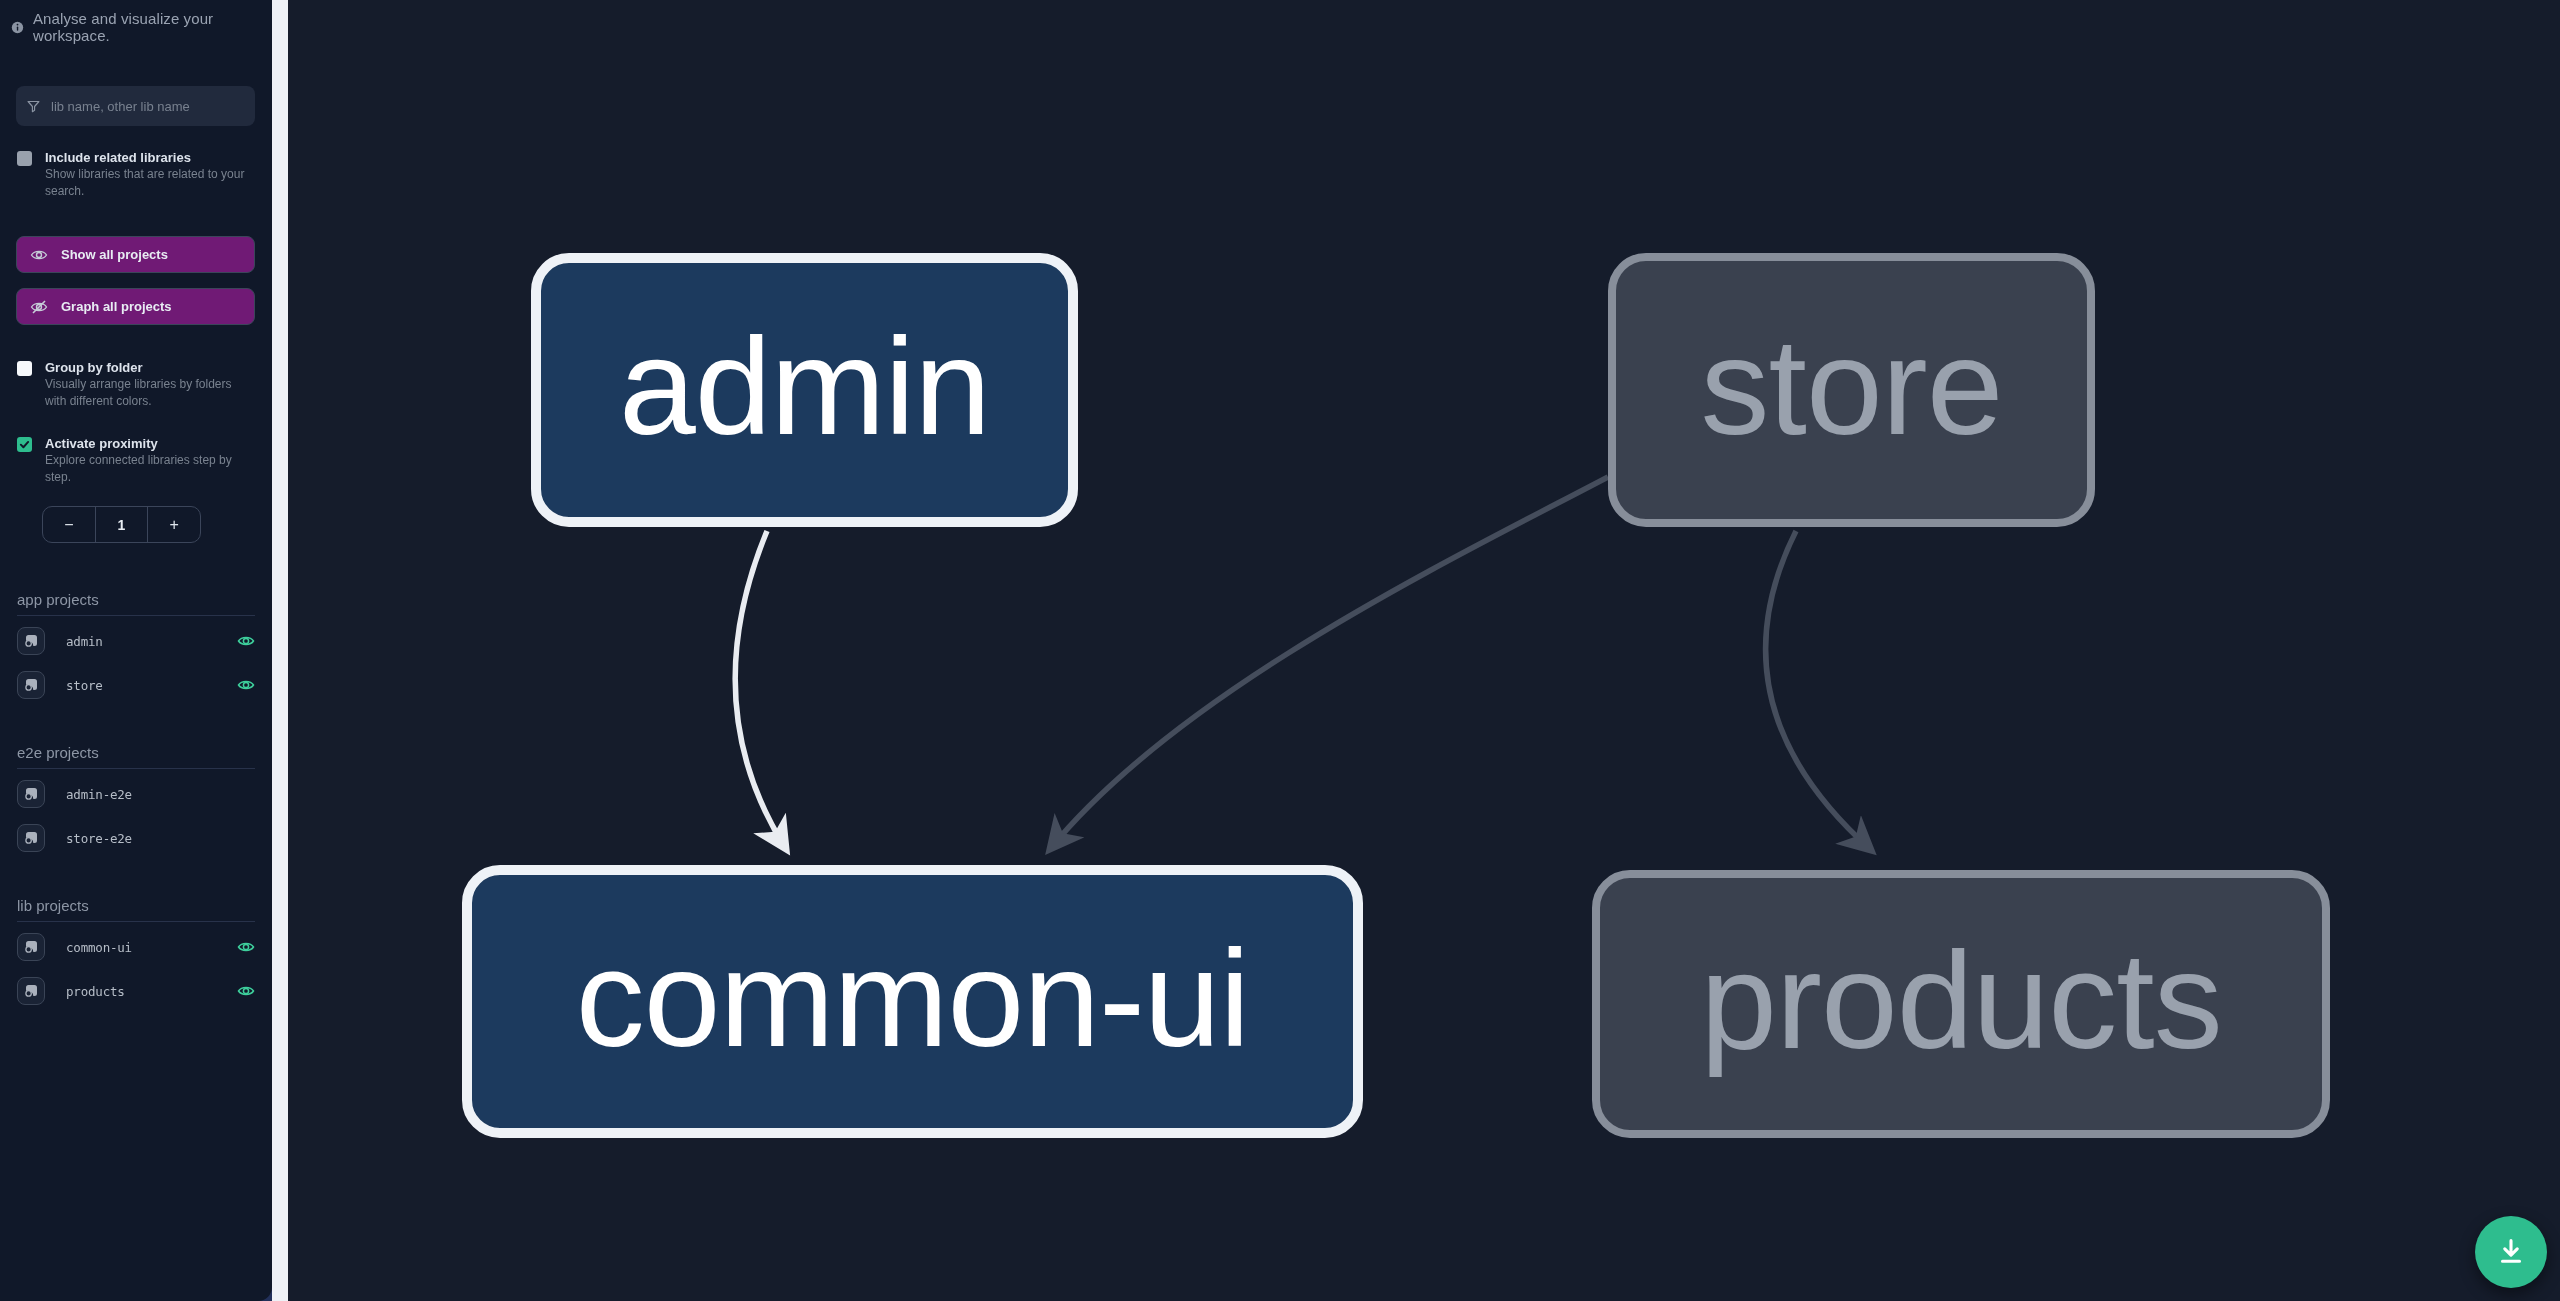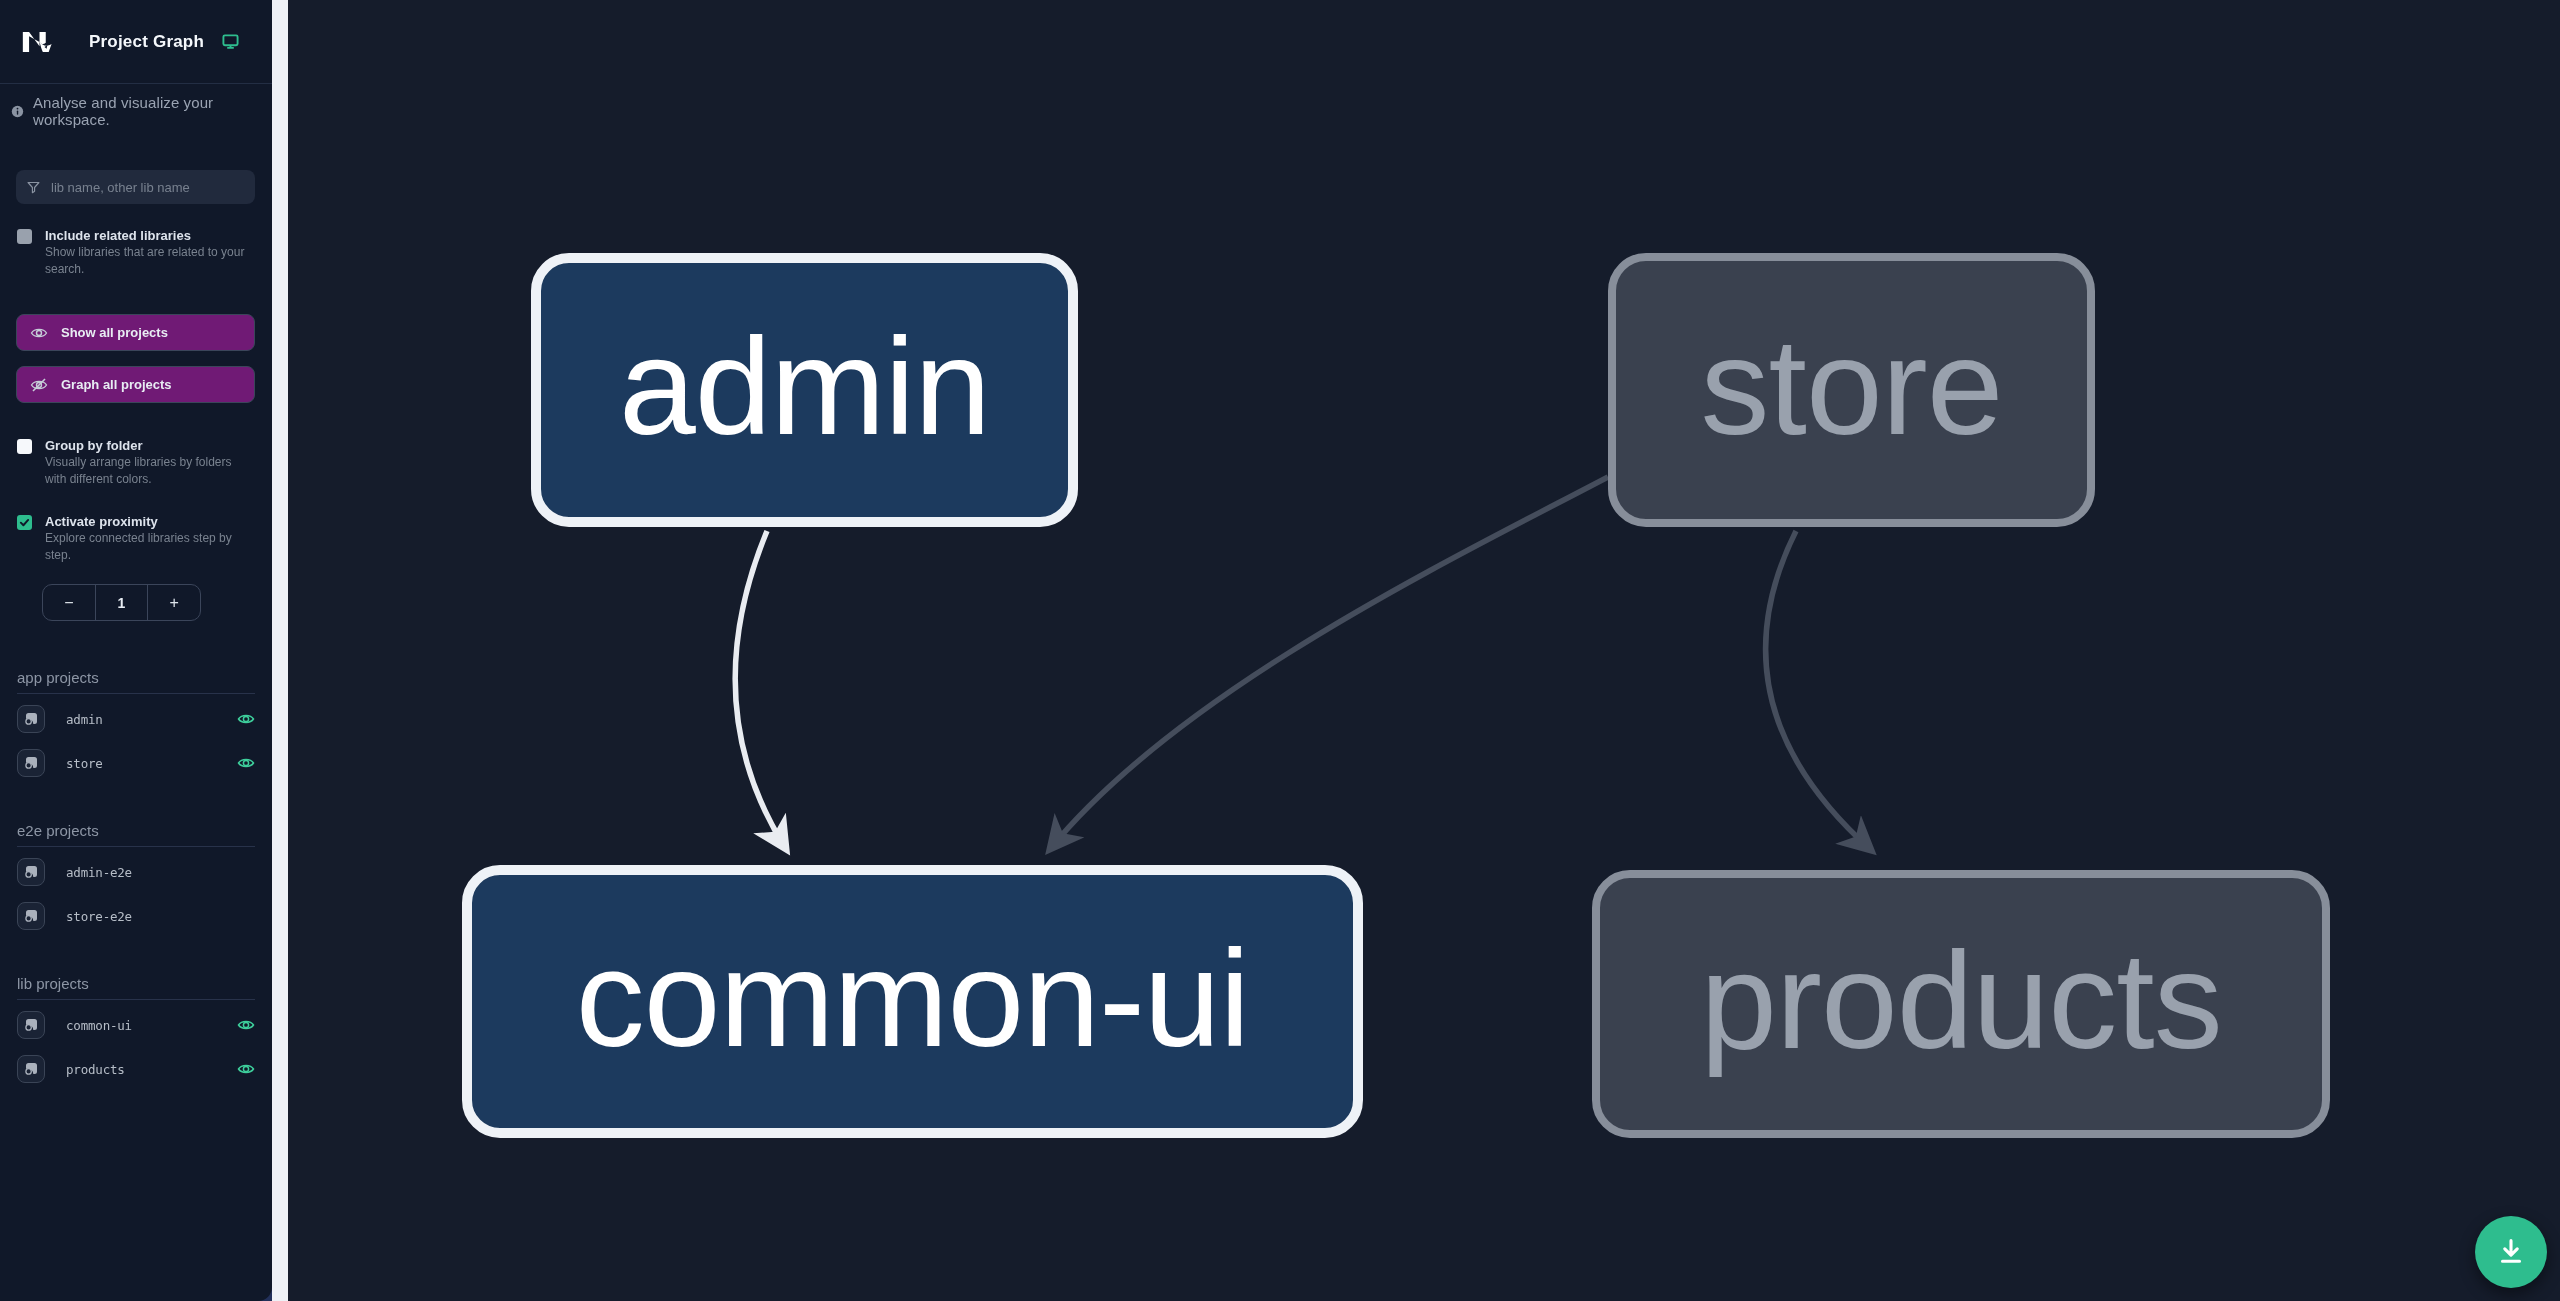"Project Graph" div.sb-header { html: <div> <svg> <path></path> <path></path> <path></path> </svg> <span>Project Graph</span> <svg> <rect></rect> <path></path> </svg> </div> -> none }
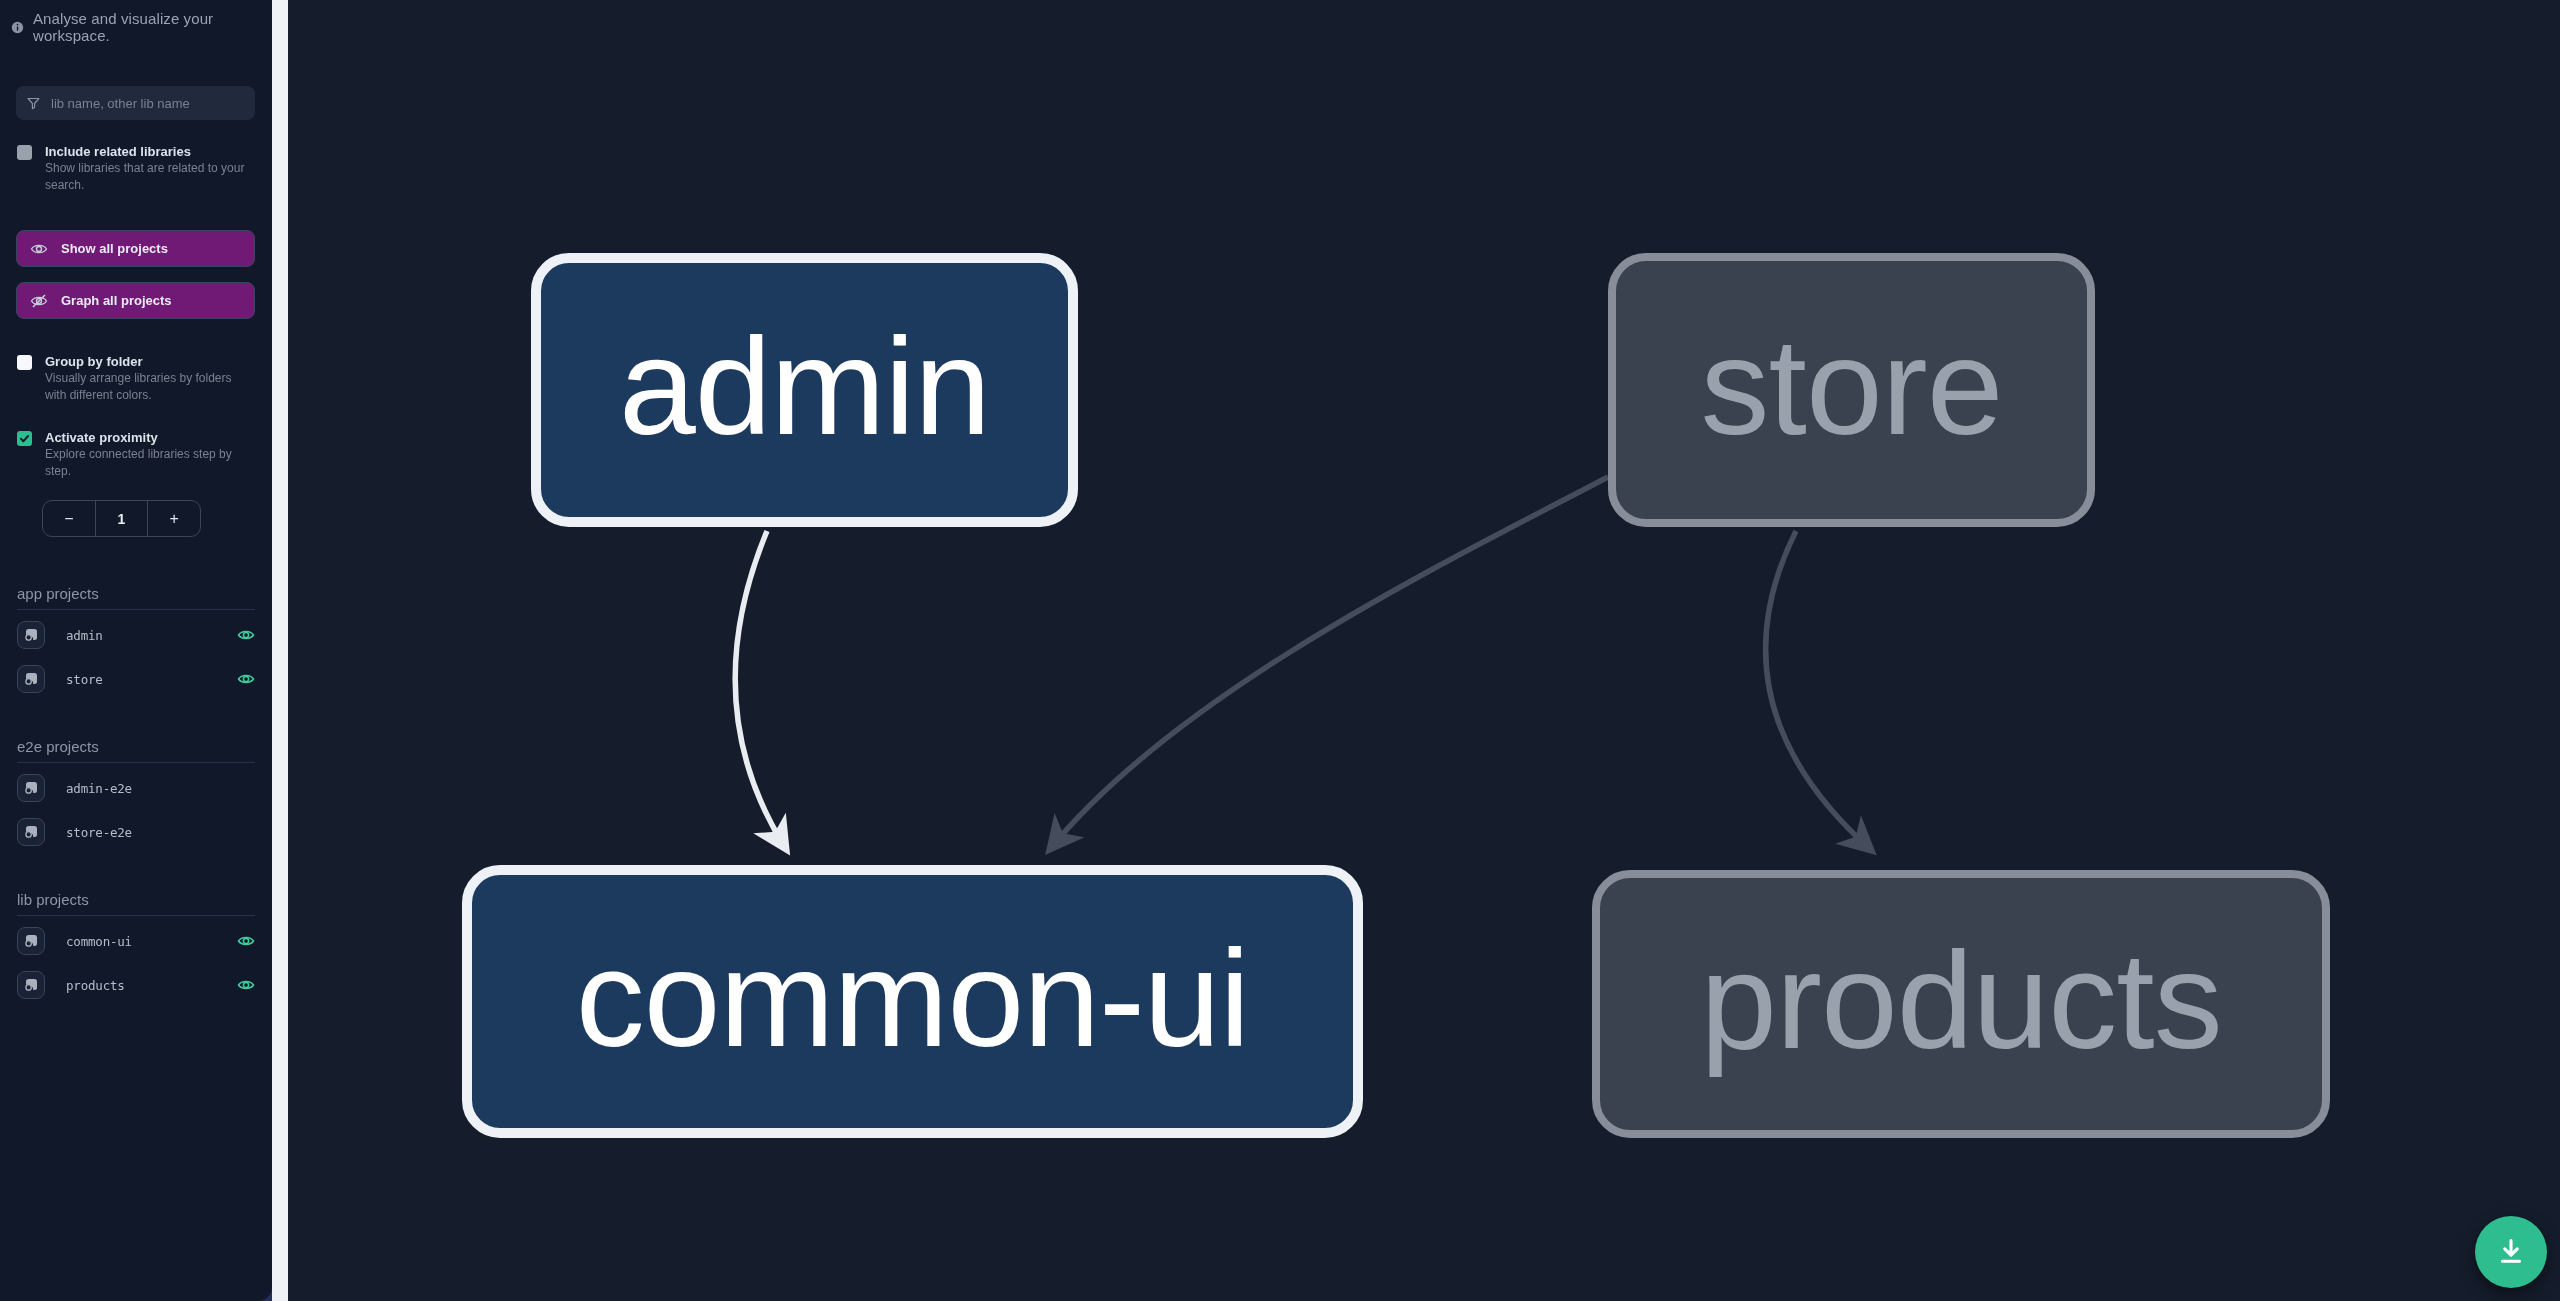"lib name, other lib name" .sb-search { height: 34px -> 40px }
